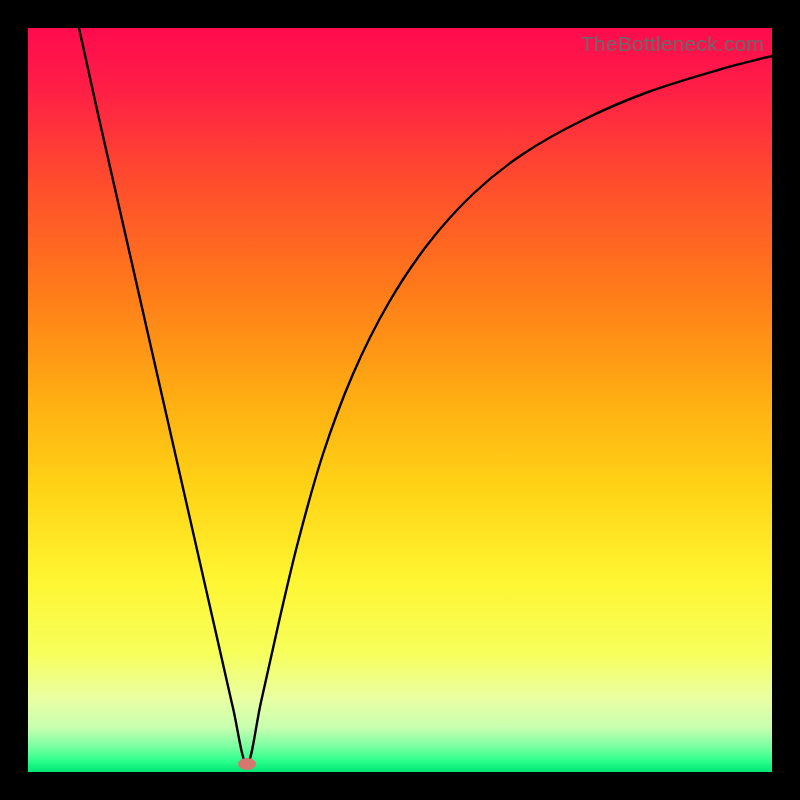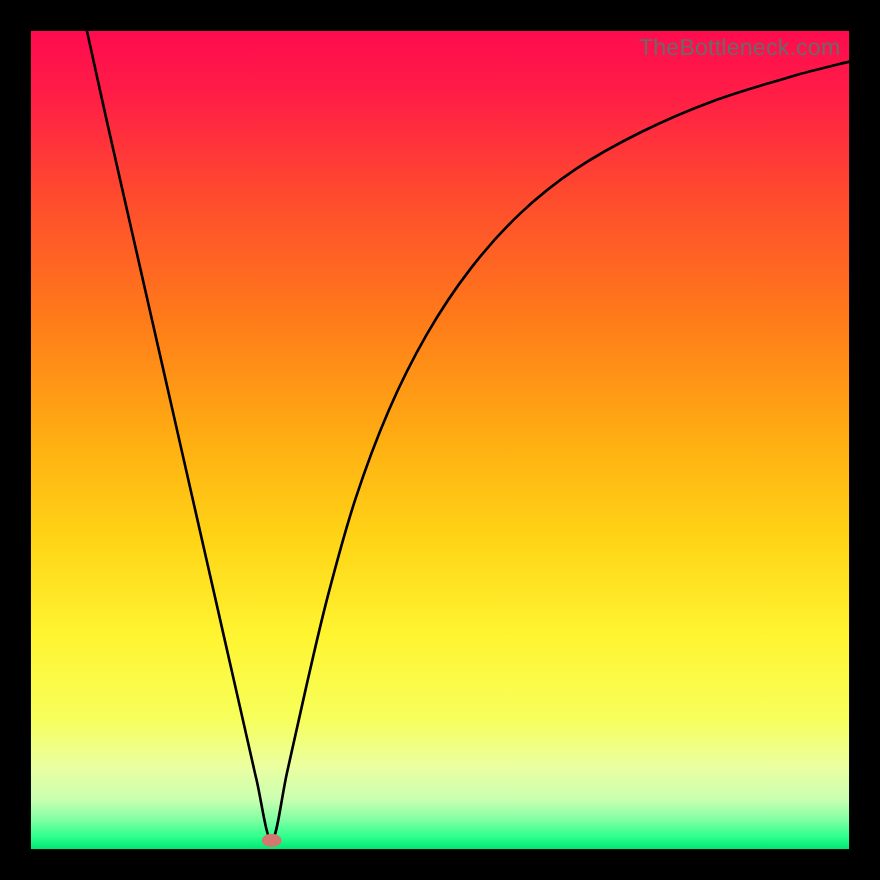"TheBottleneck.com" .frame { background: #0f172a -> #fef9c3 }
